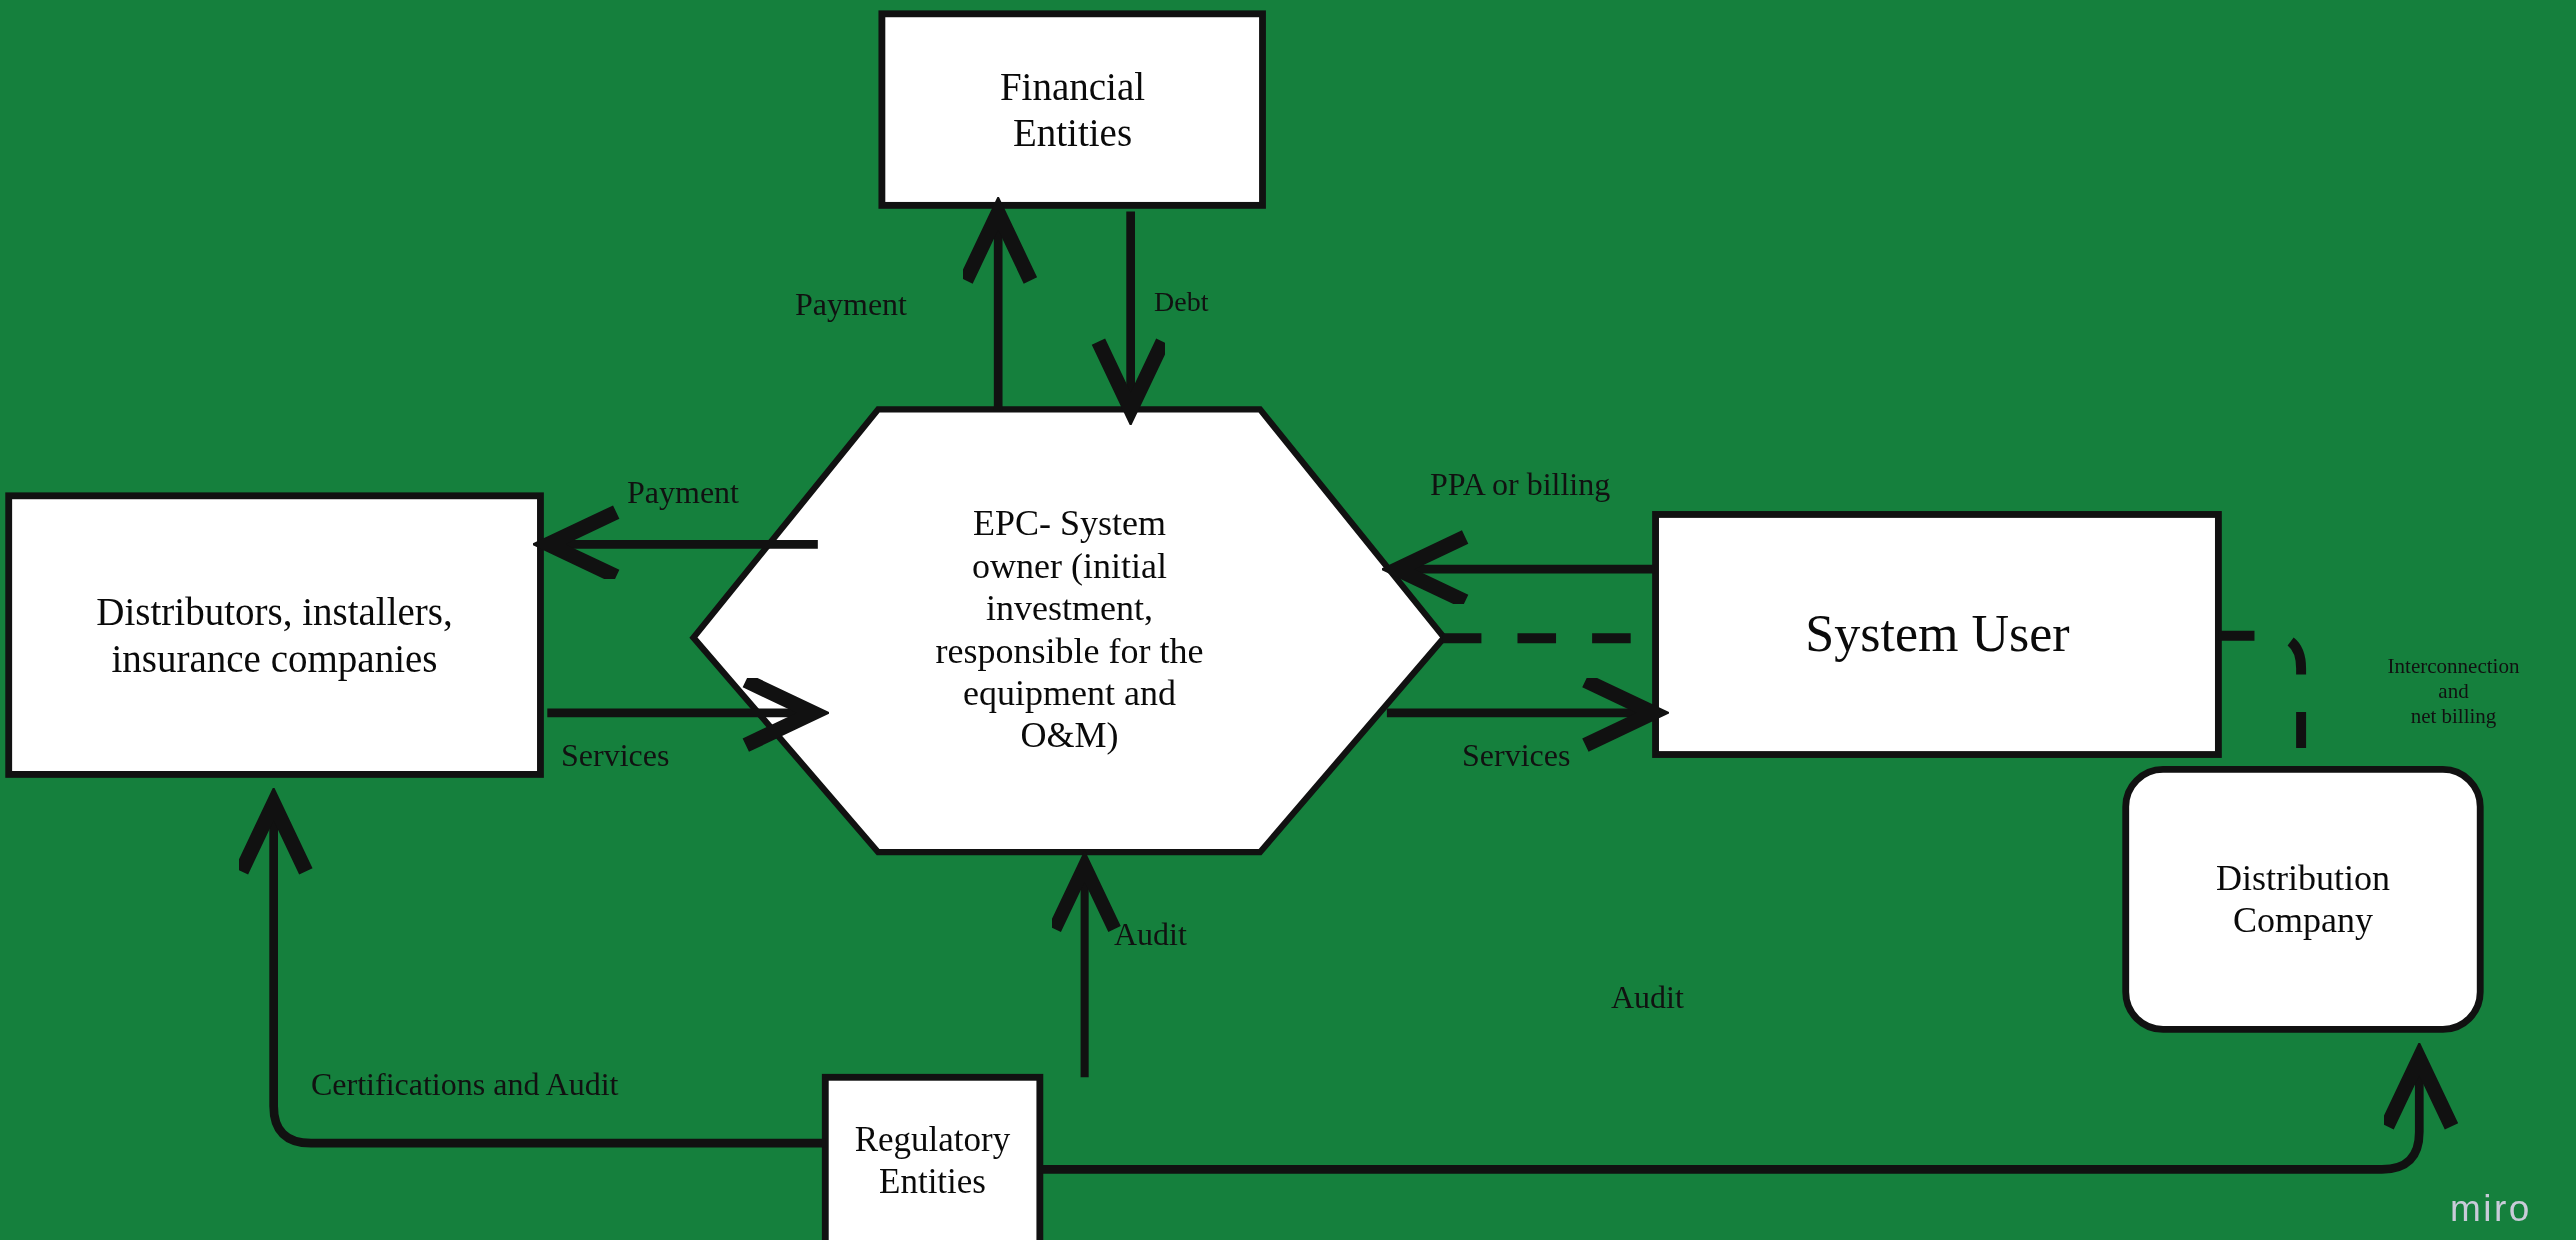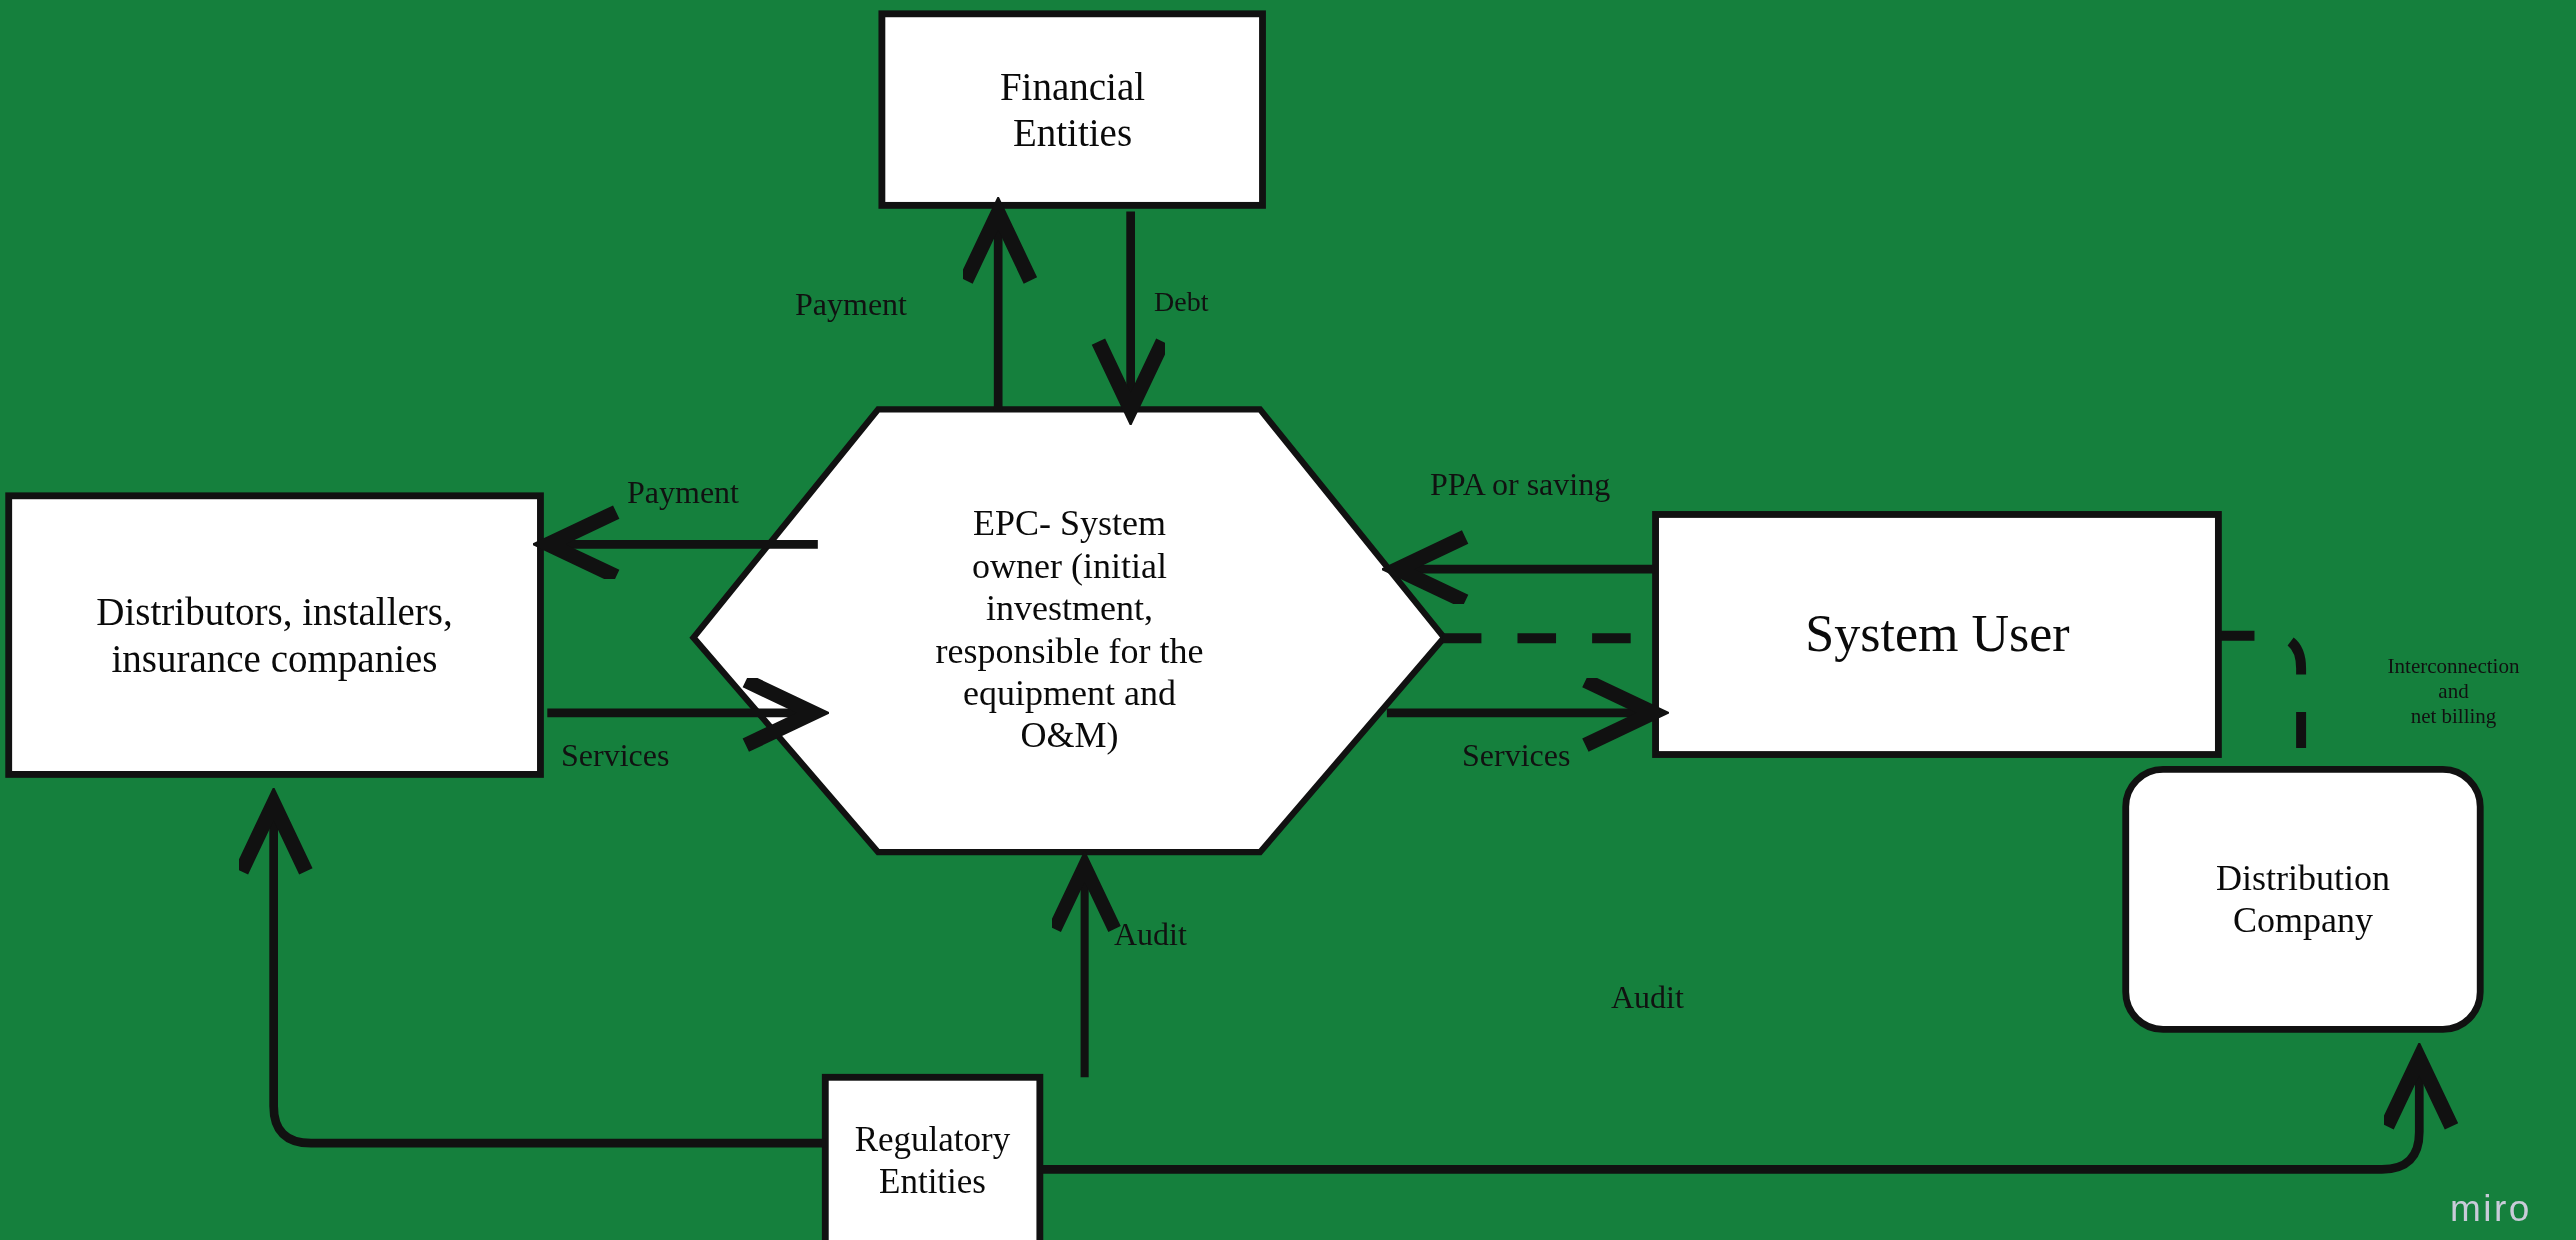"PPA or saving" div.edge-label { text: saving -> billing }
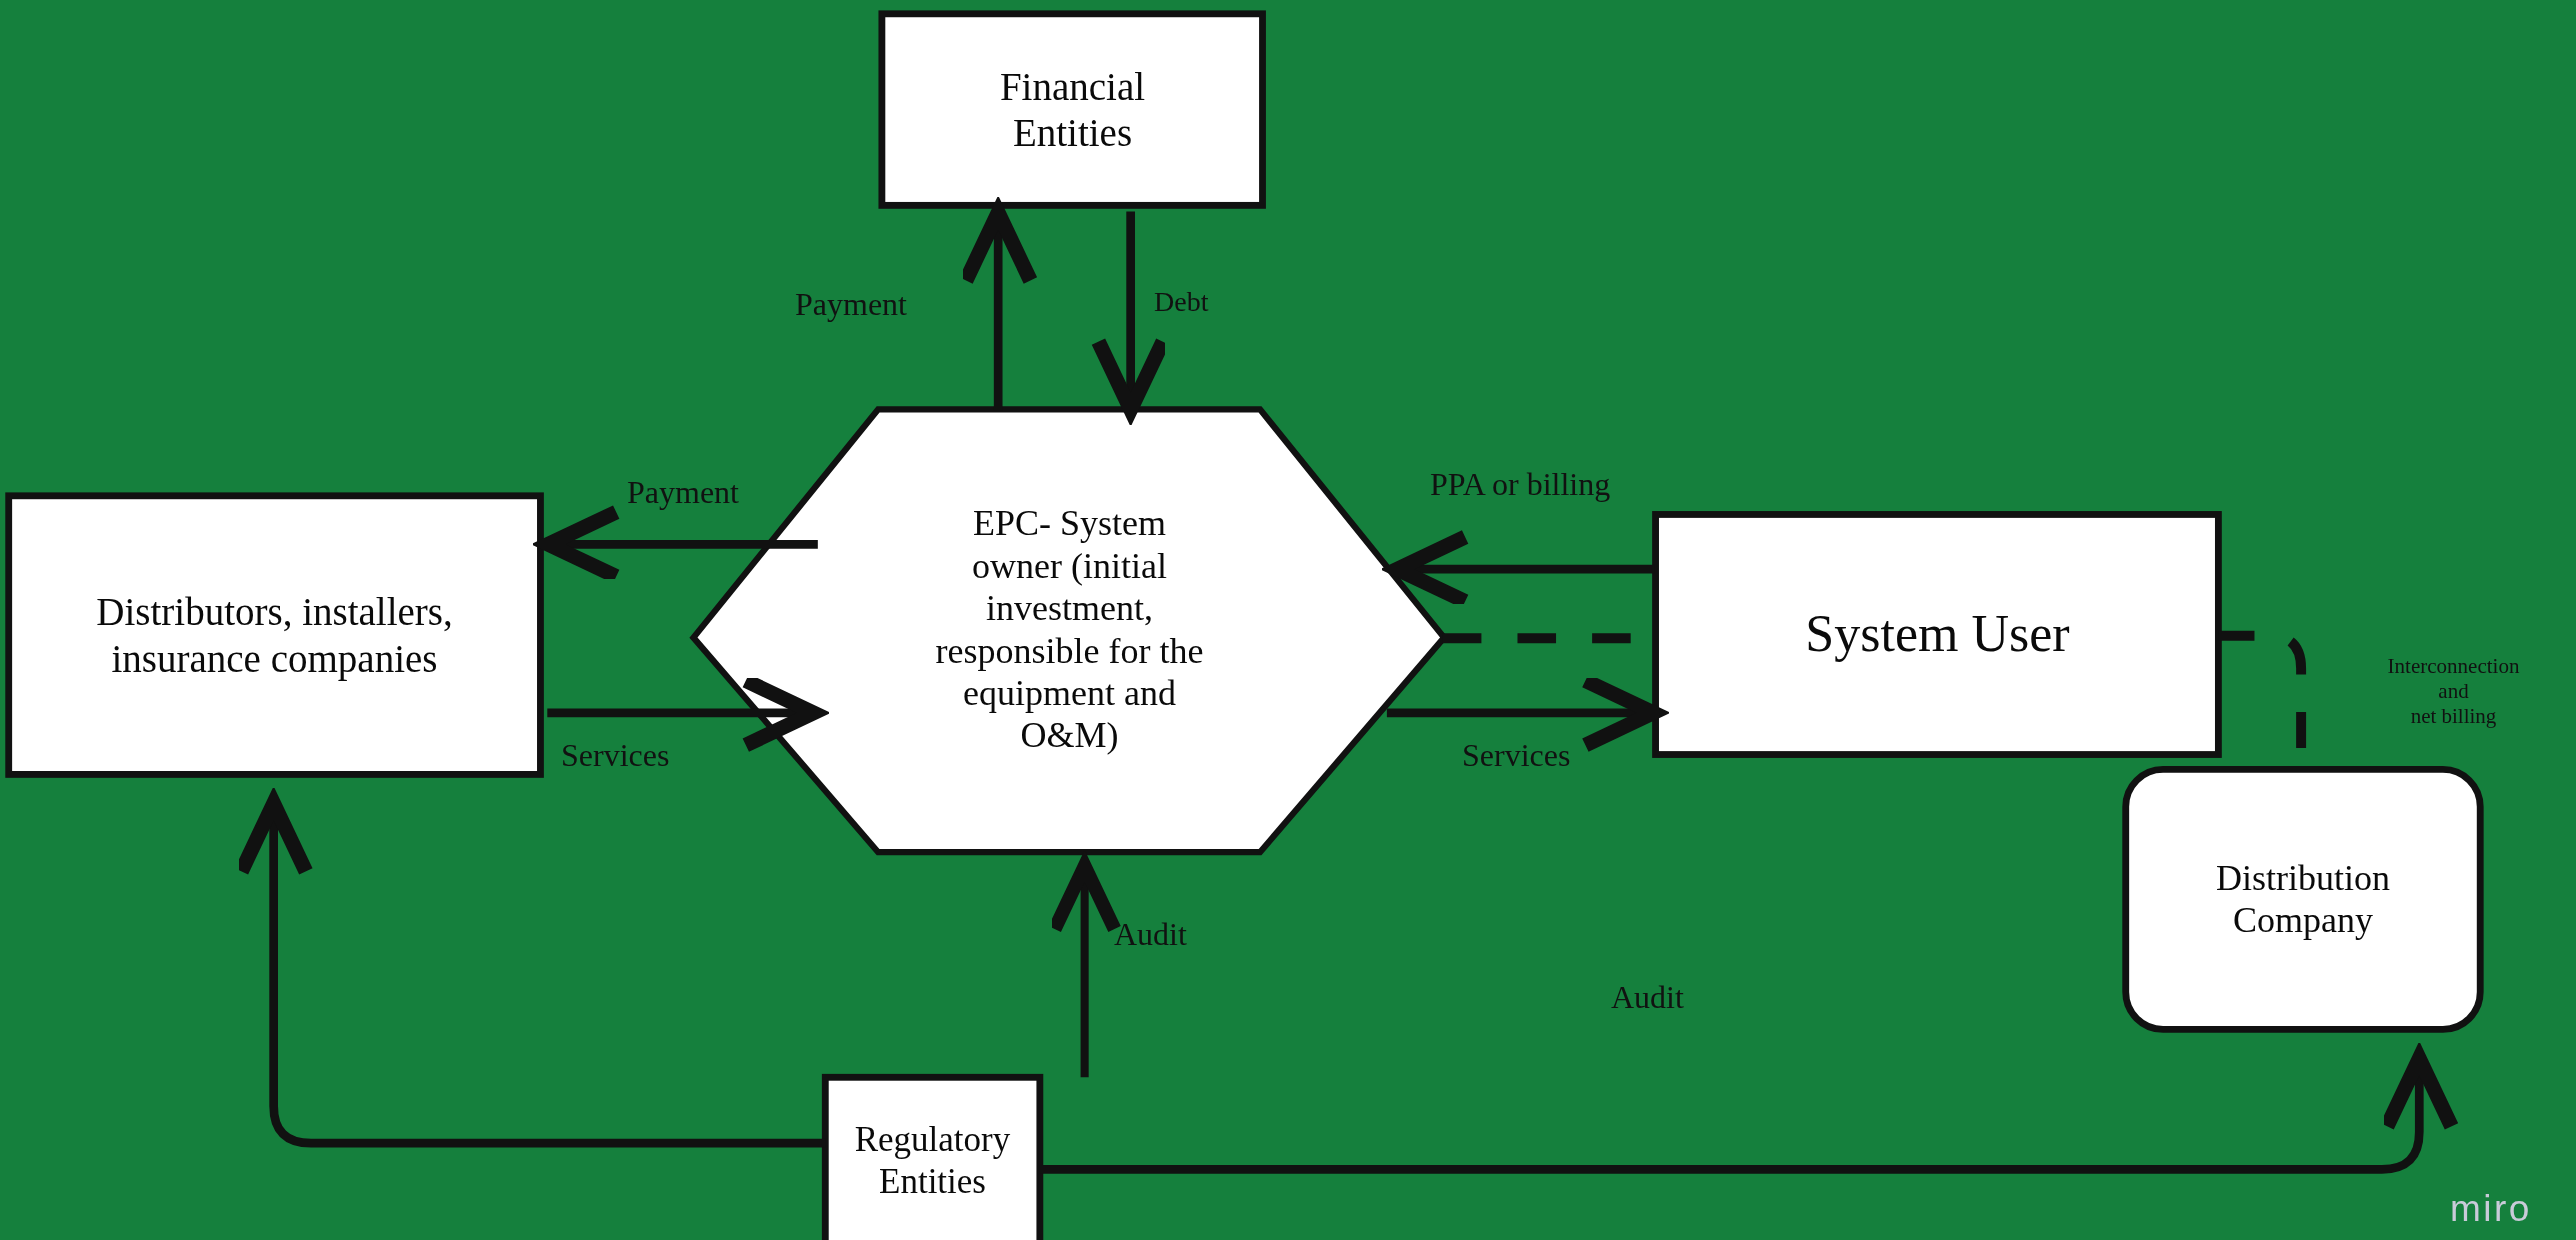"Certifications and Audit" div.edge-label { html: none -> <div>Certifications and Audit</div> }
